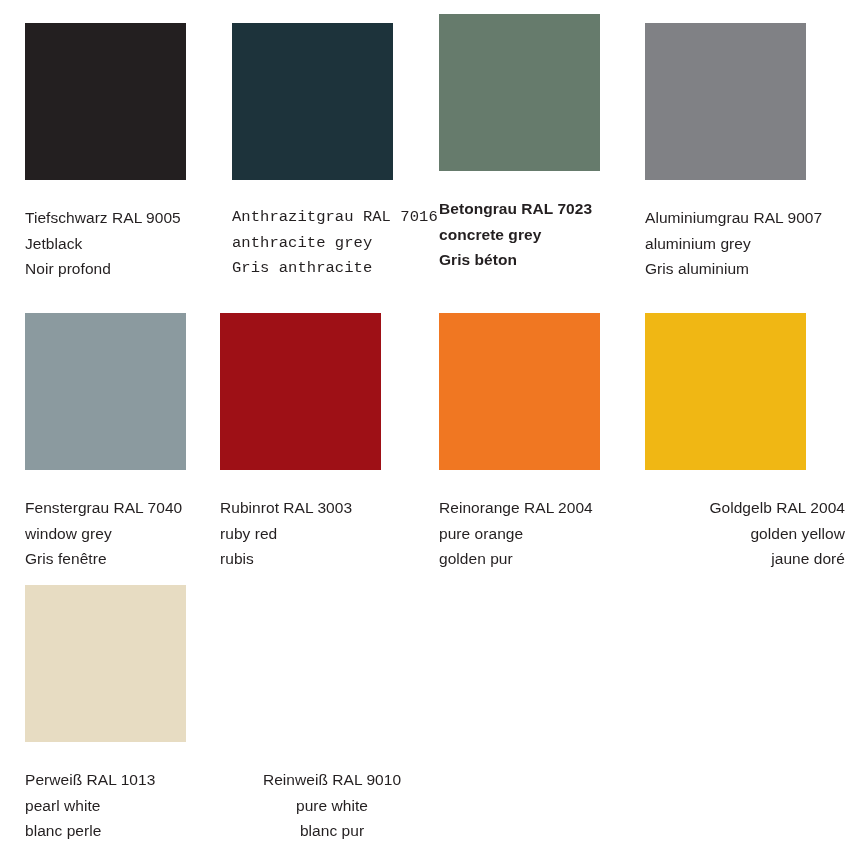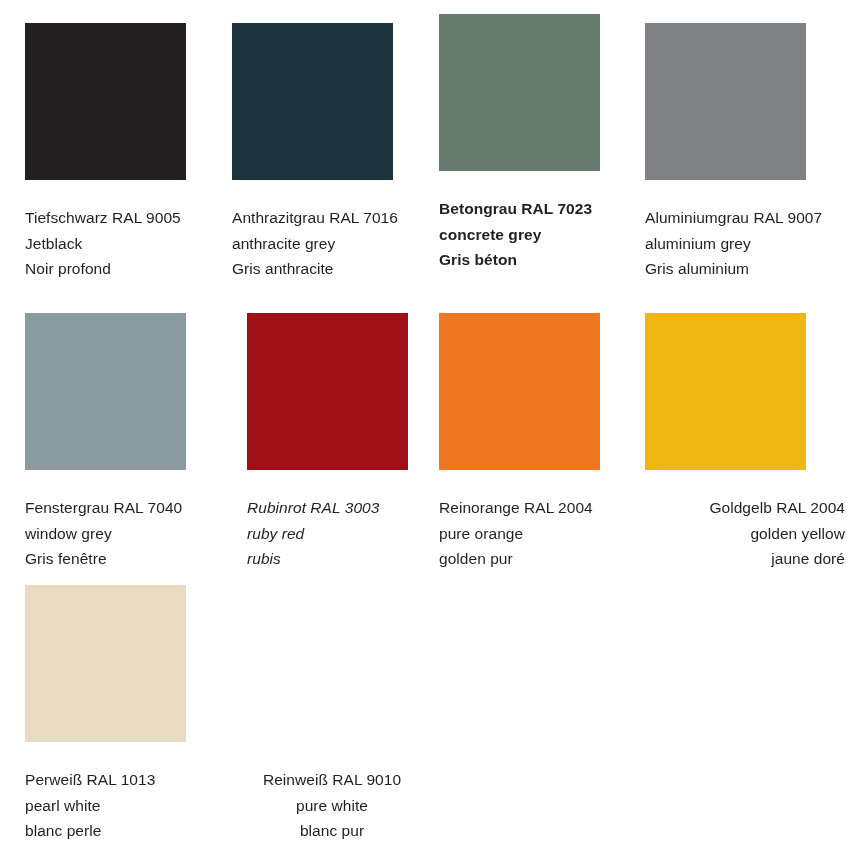"Anthrazitgrau RAL 7016" div.swatch-cell { font-family: none -> Liberation Mono, monospace }
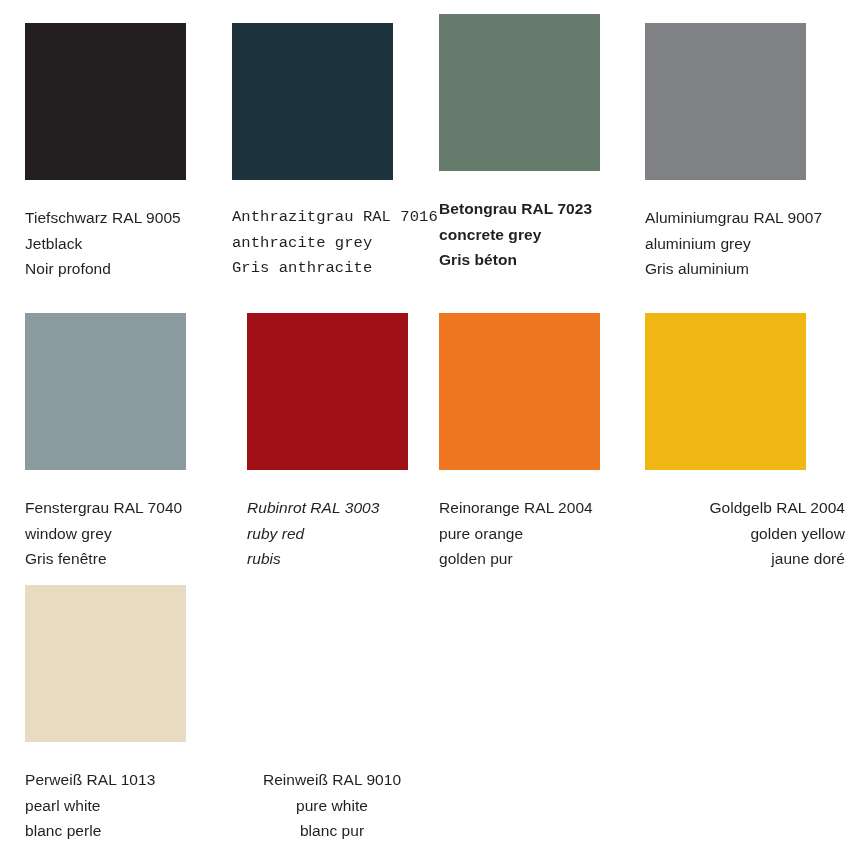"Rubinrot RAL 3003" div.swatch-cell { font-style: italic -> none; left: 247px -> 220px }
